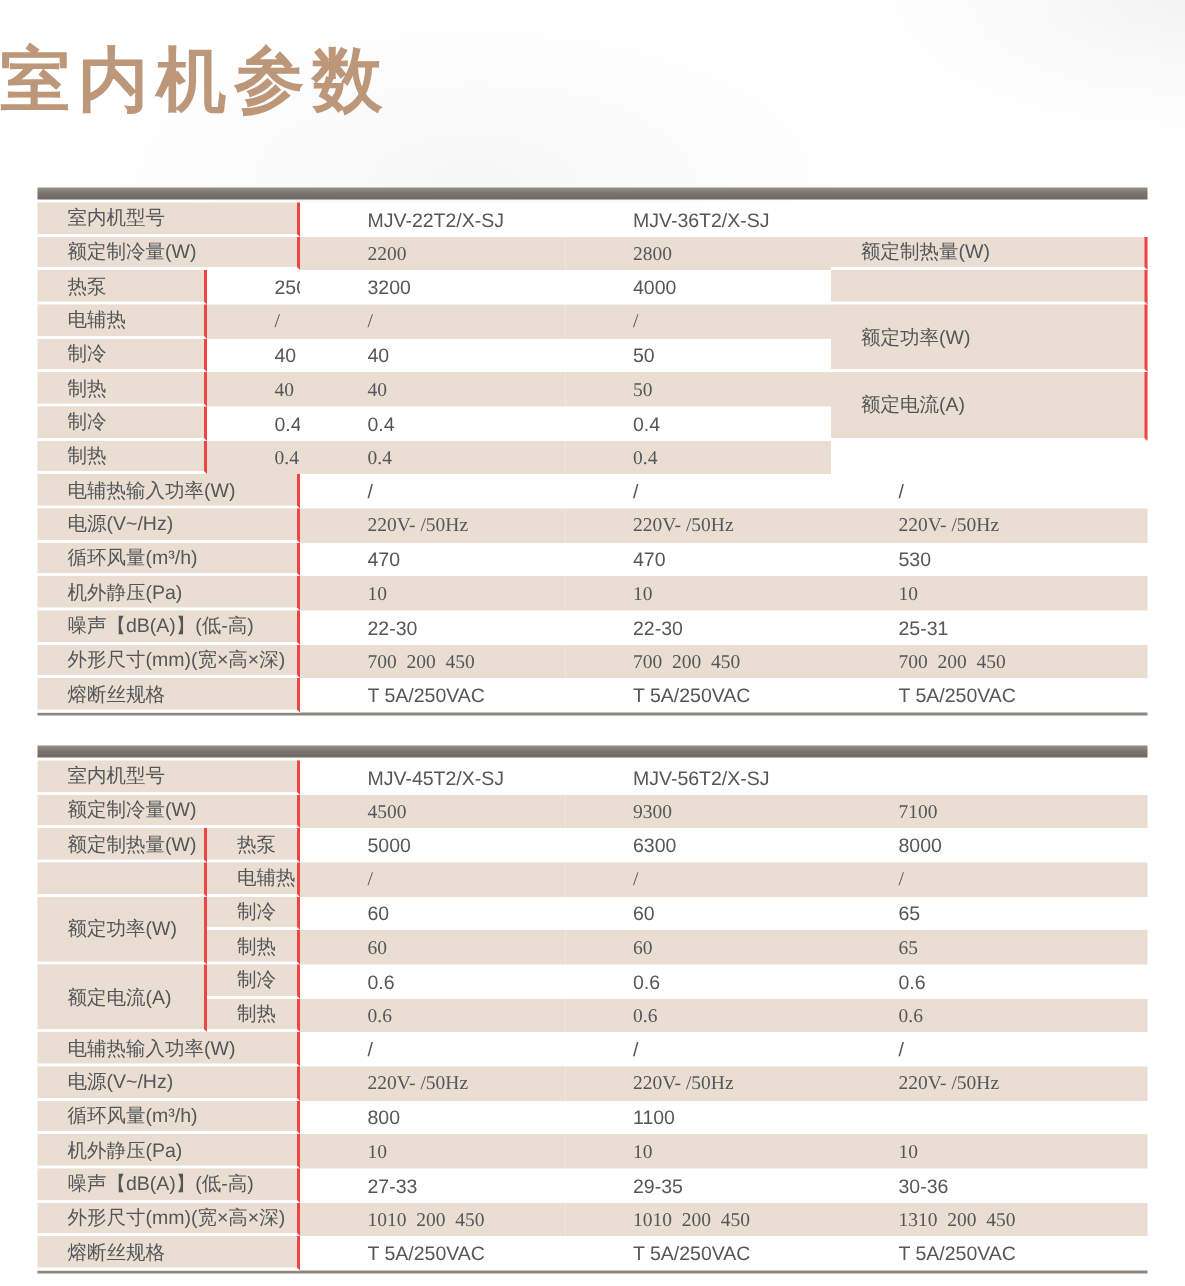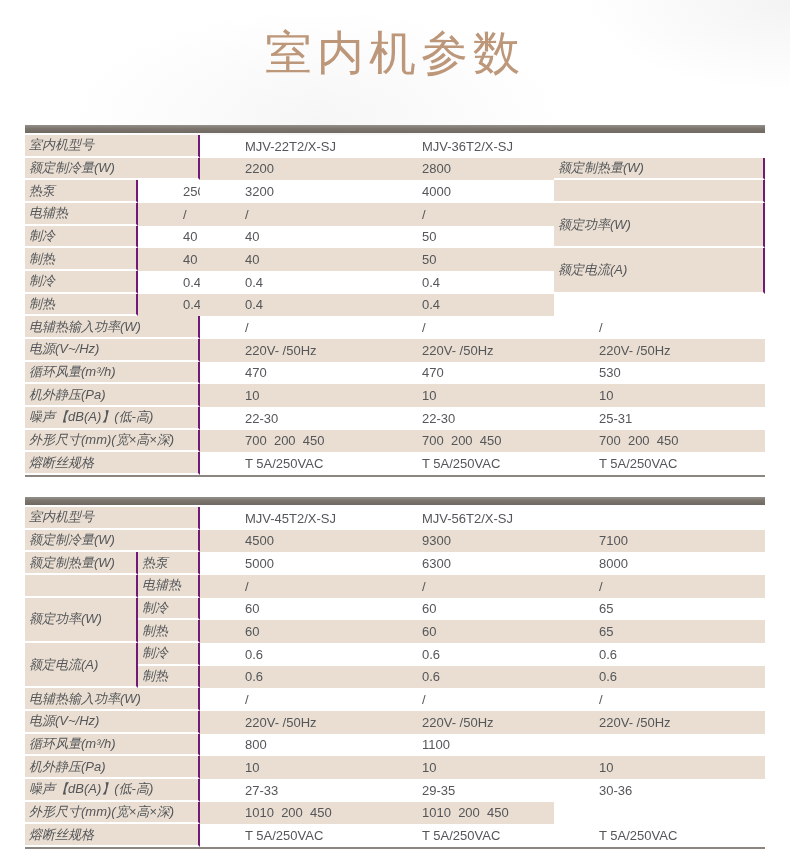"室内机参数" .title { font-weight: 400 -> 700; text-align: center -> left }
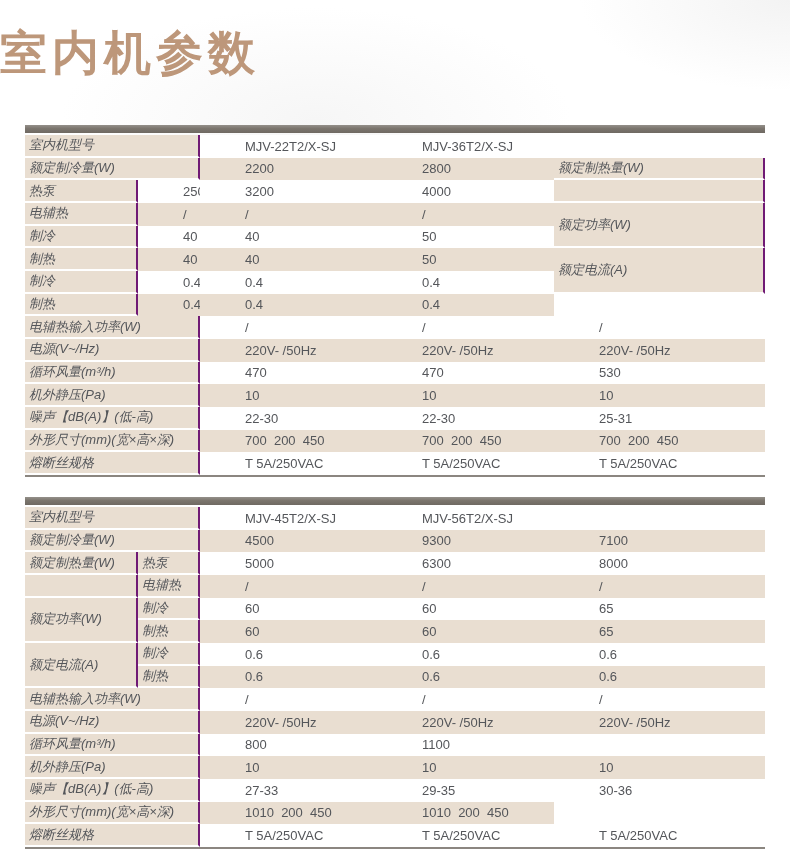"室内机型号" .lab,.sub { border-right: 2px solid #701a75 -> 2px solid #ef4444; font-style: italic -> none; padding-left: 4px -> 20px }
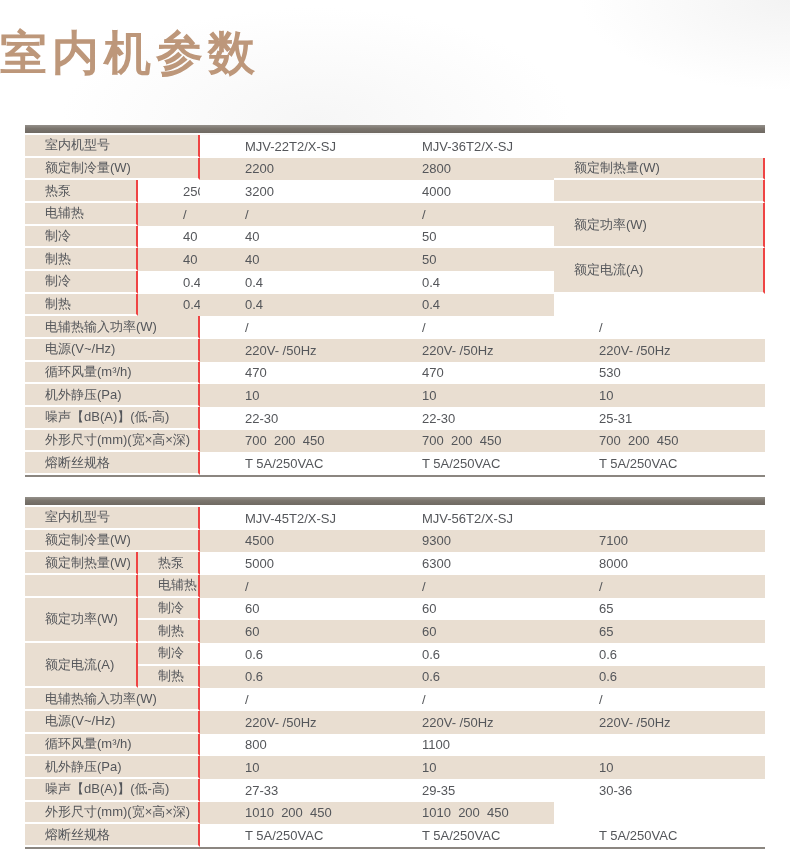"2200" .val.shade { font-family: none -> Liberation Serif, serif }
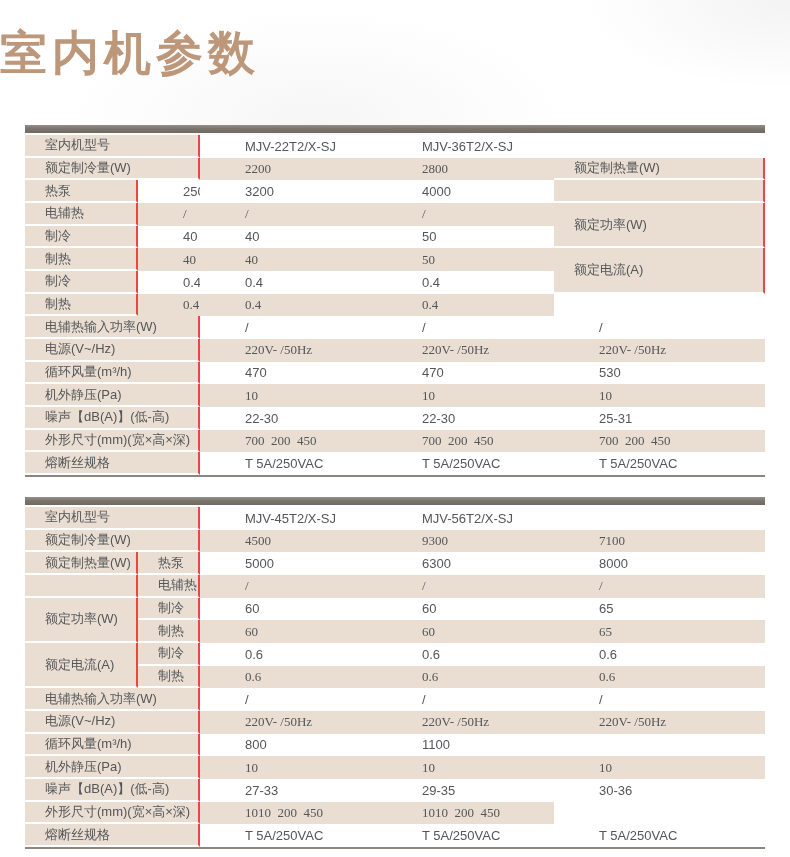"1310 200 450" div.c { html: none -> <div>1310 200 450</div> }
